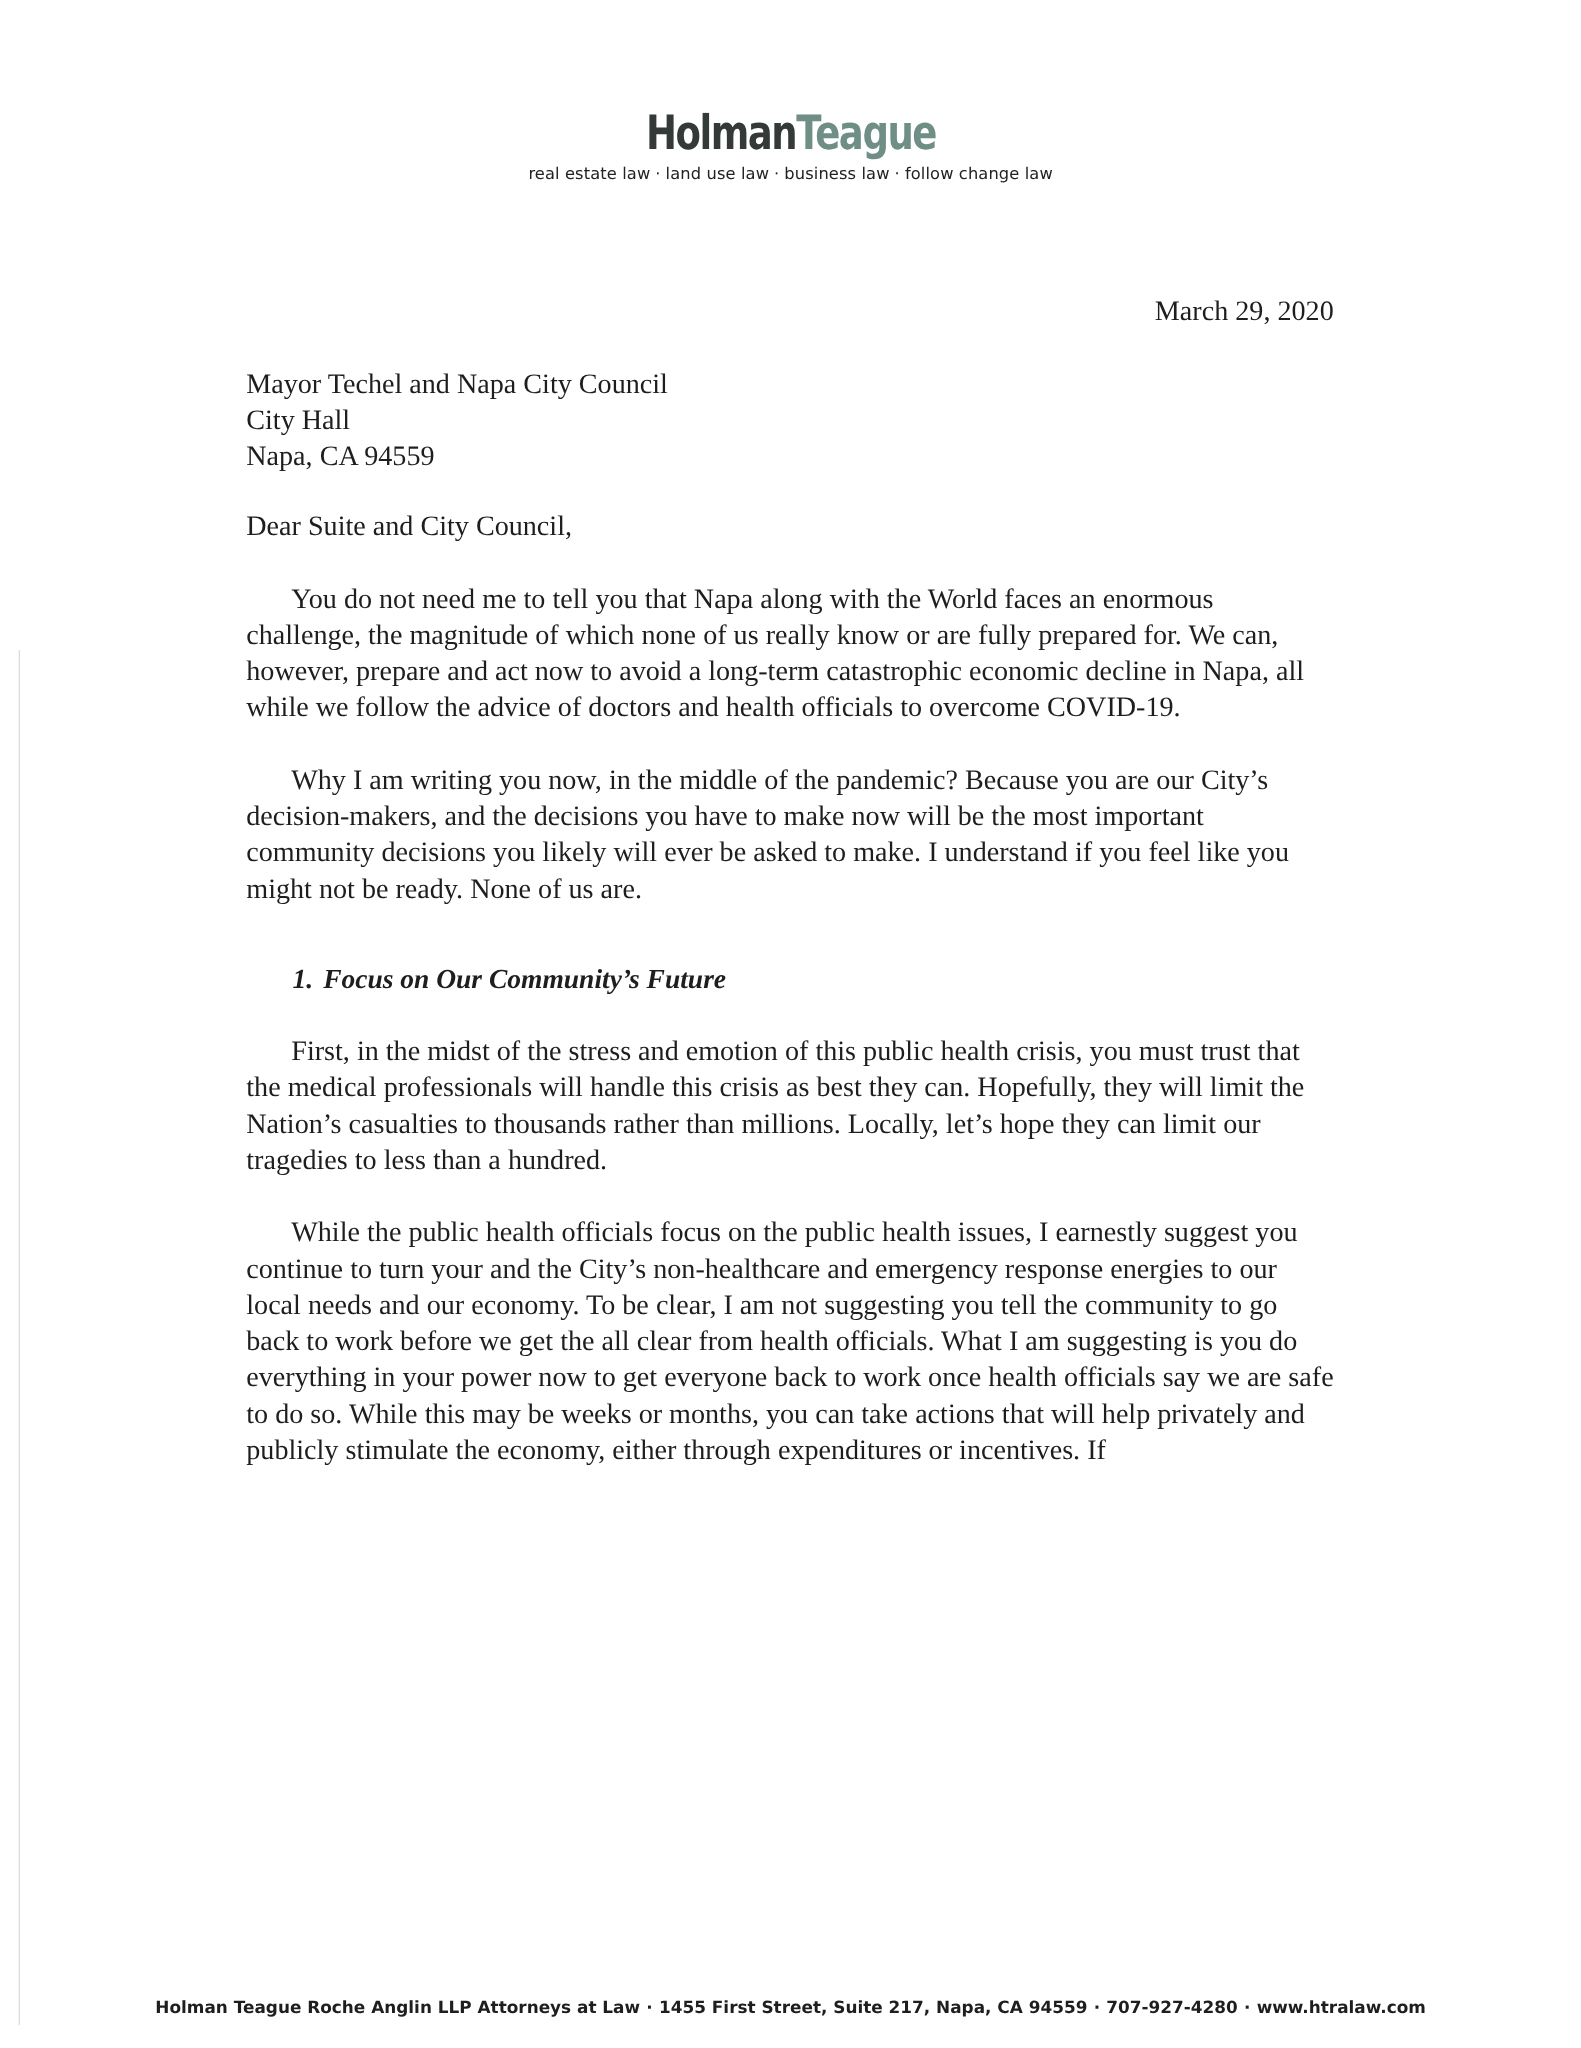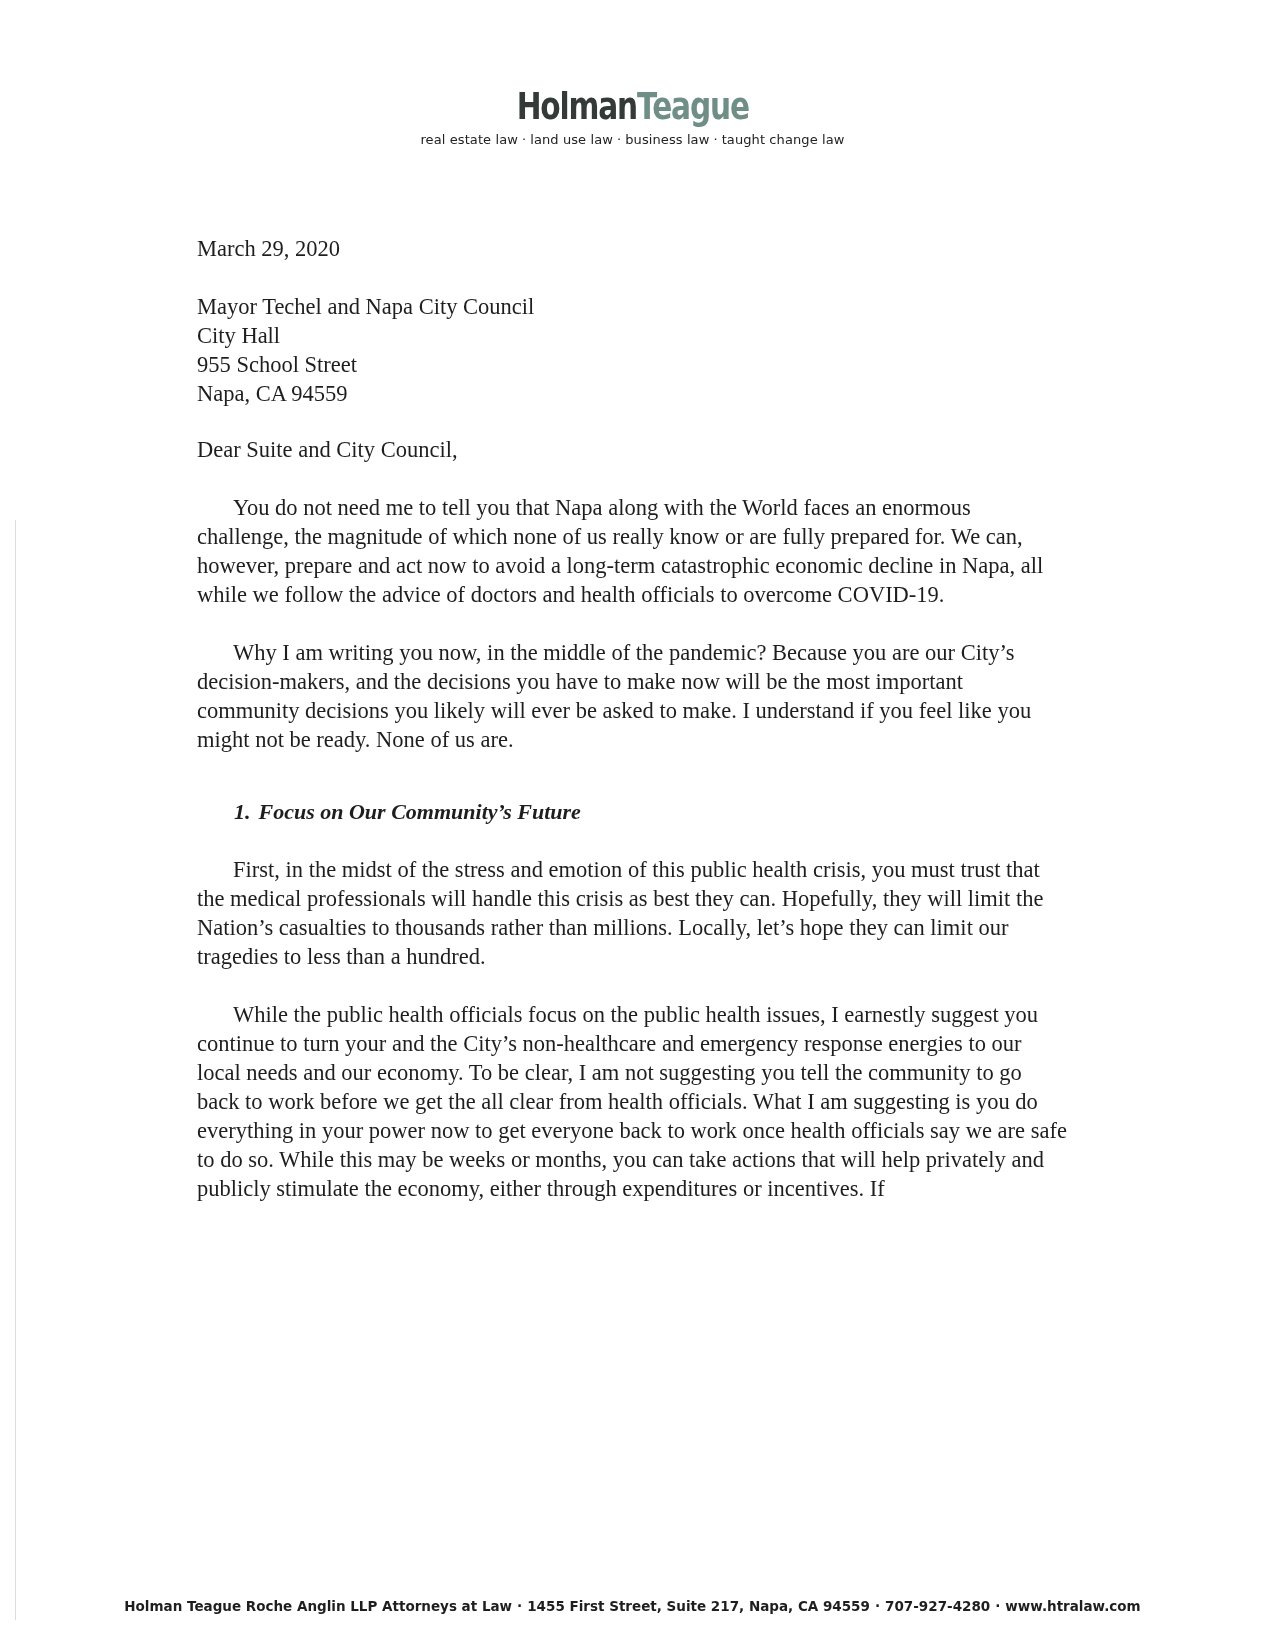"taught change law" span { text: taught -> follow }
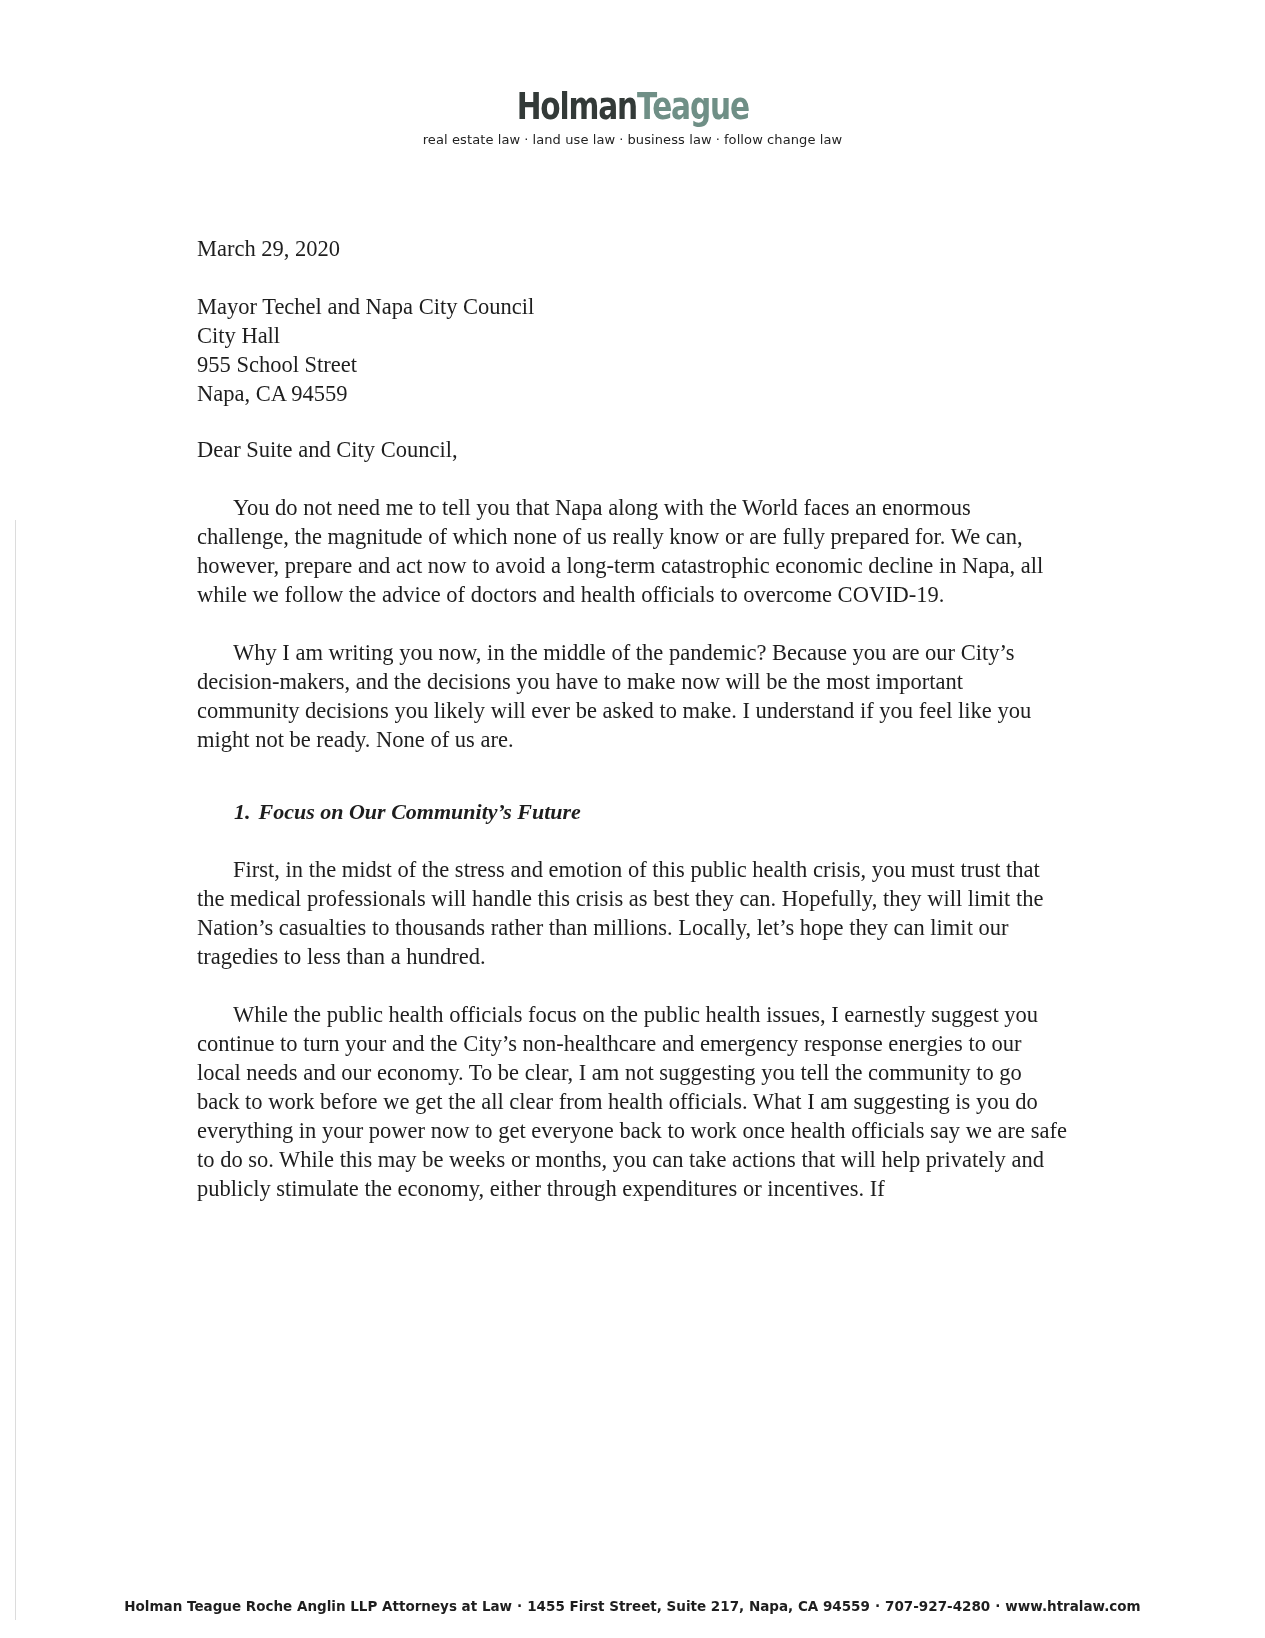"March 29, 2020" .date { text-align: none -> right }
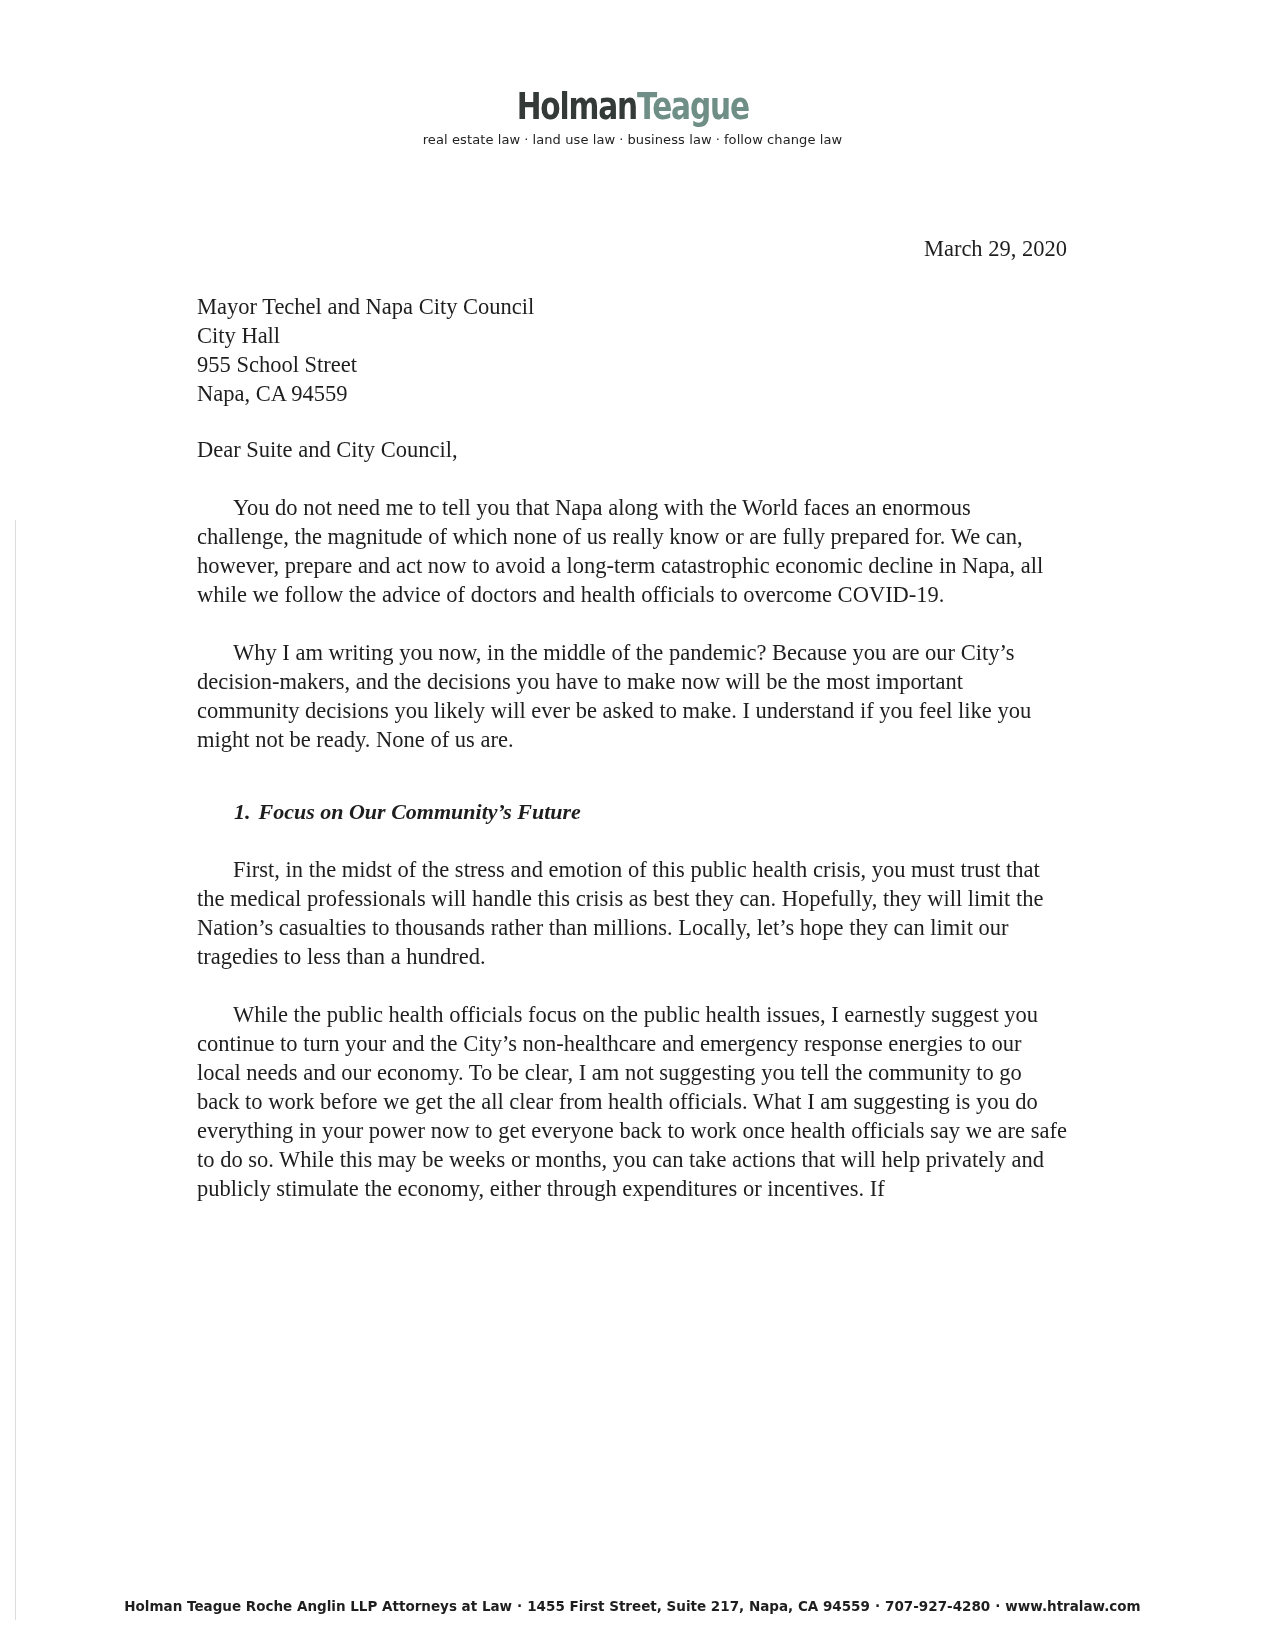"955 School Street" div { html: <div>955 School Street</div> -> none }
